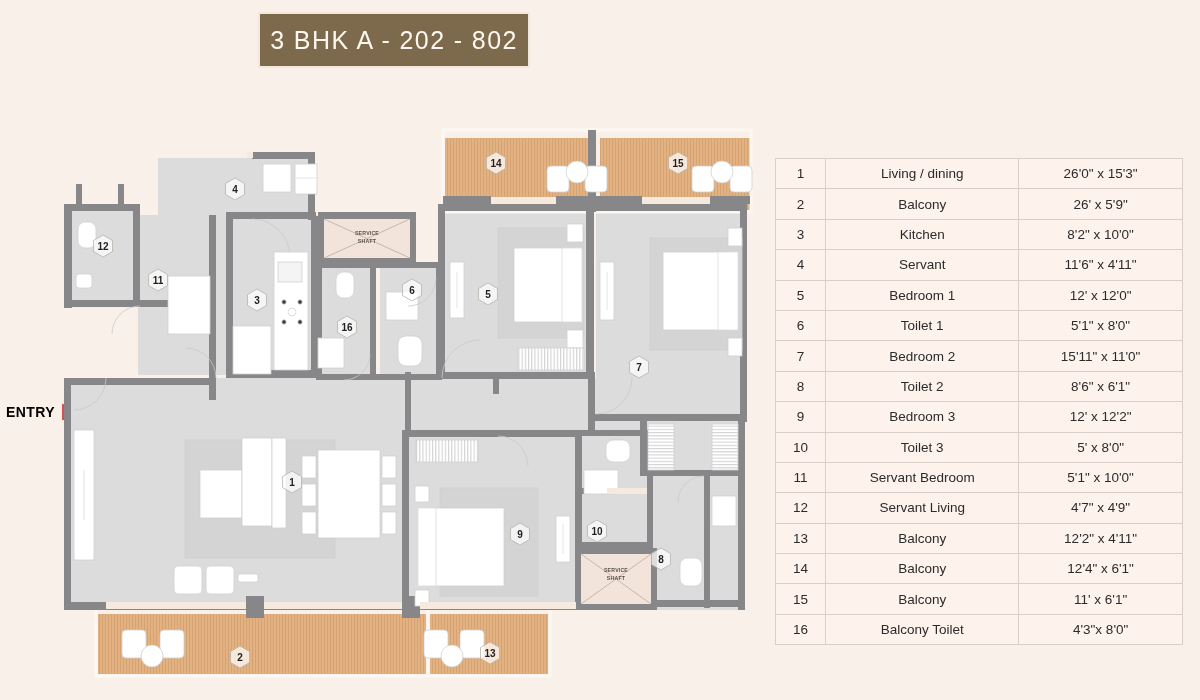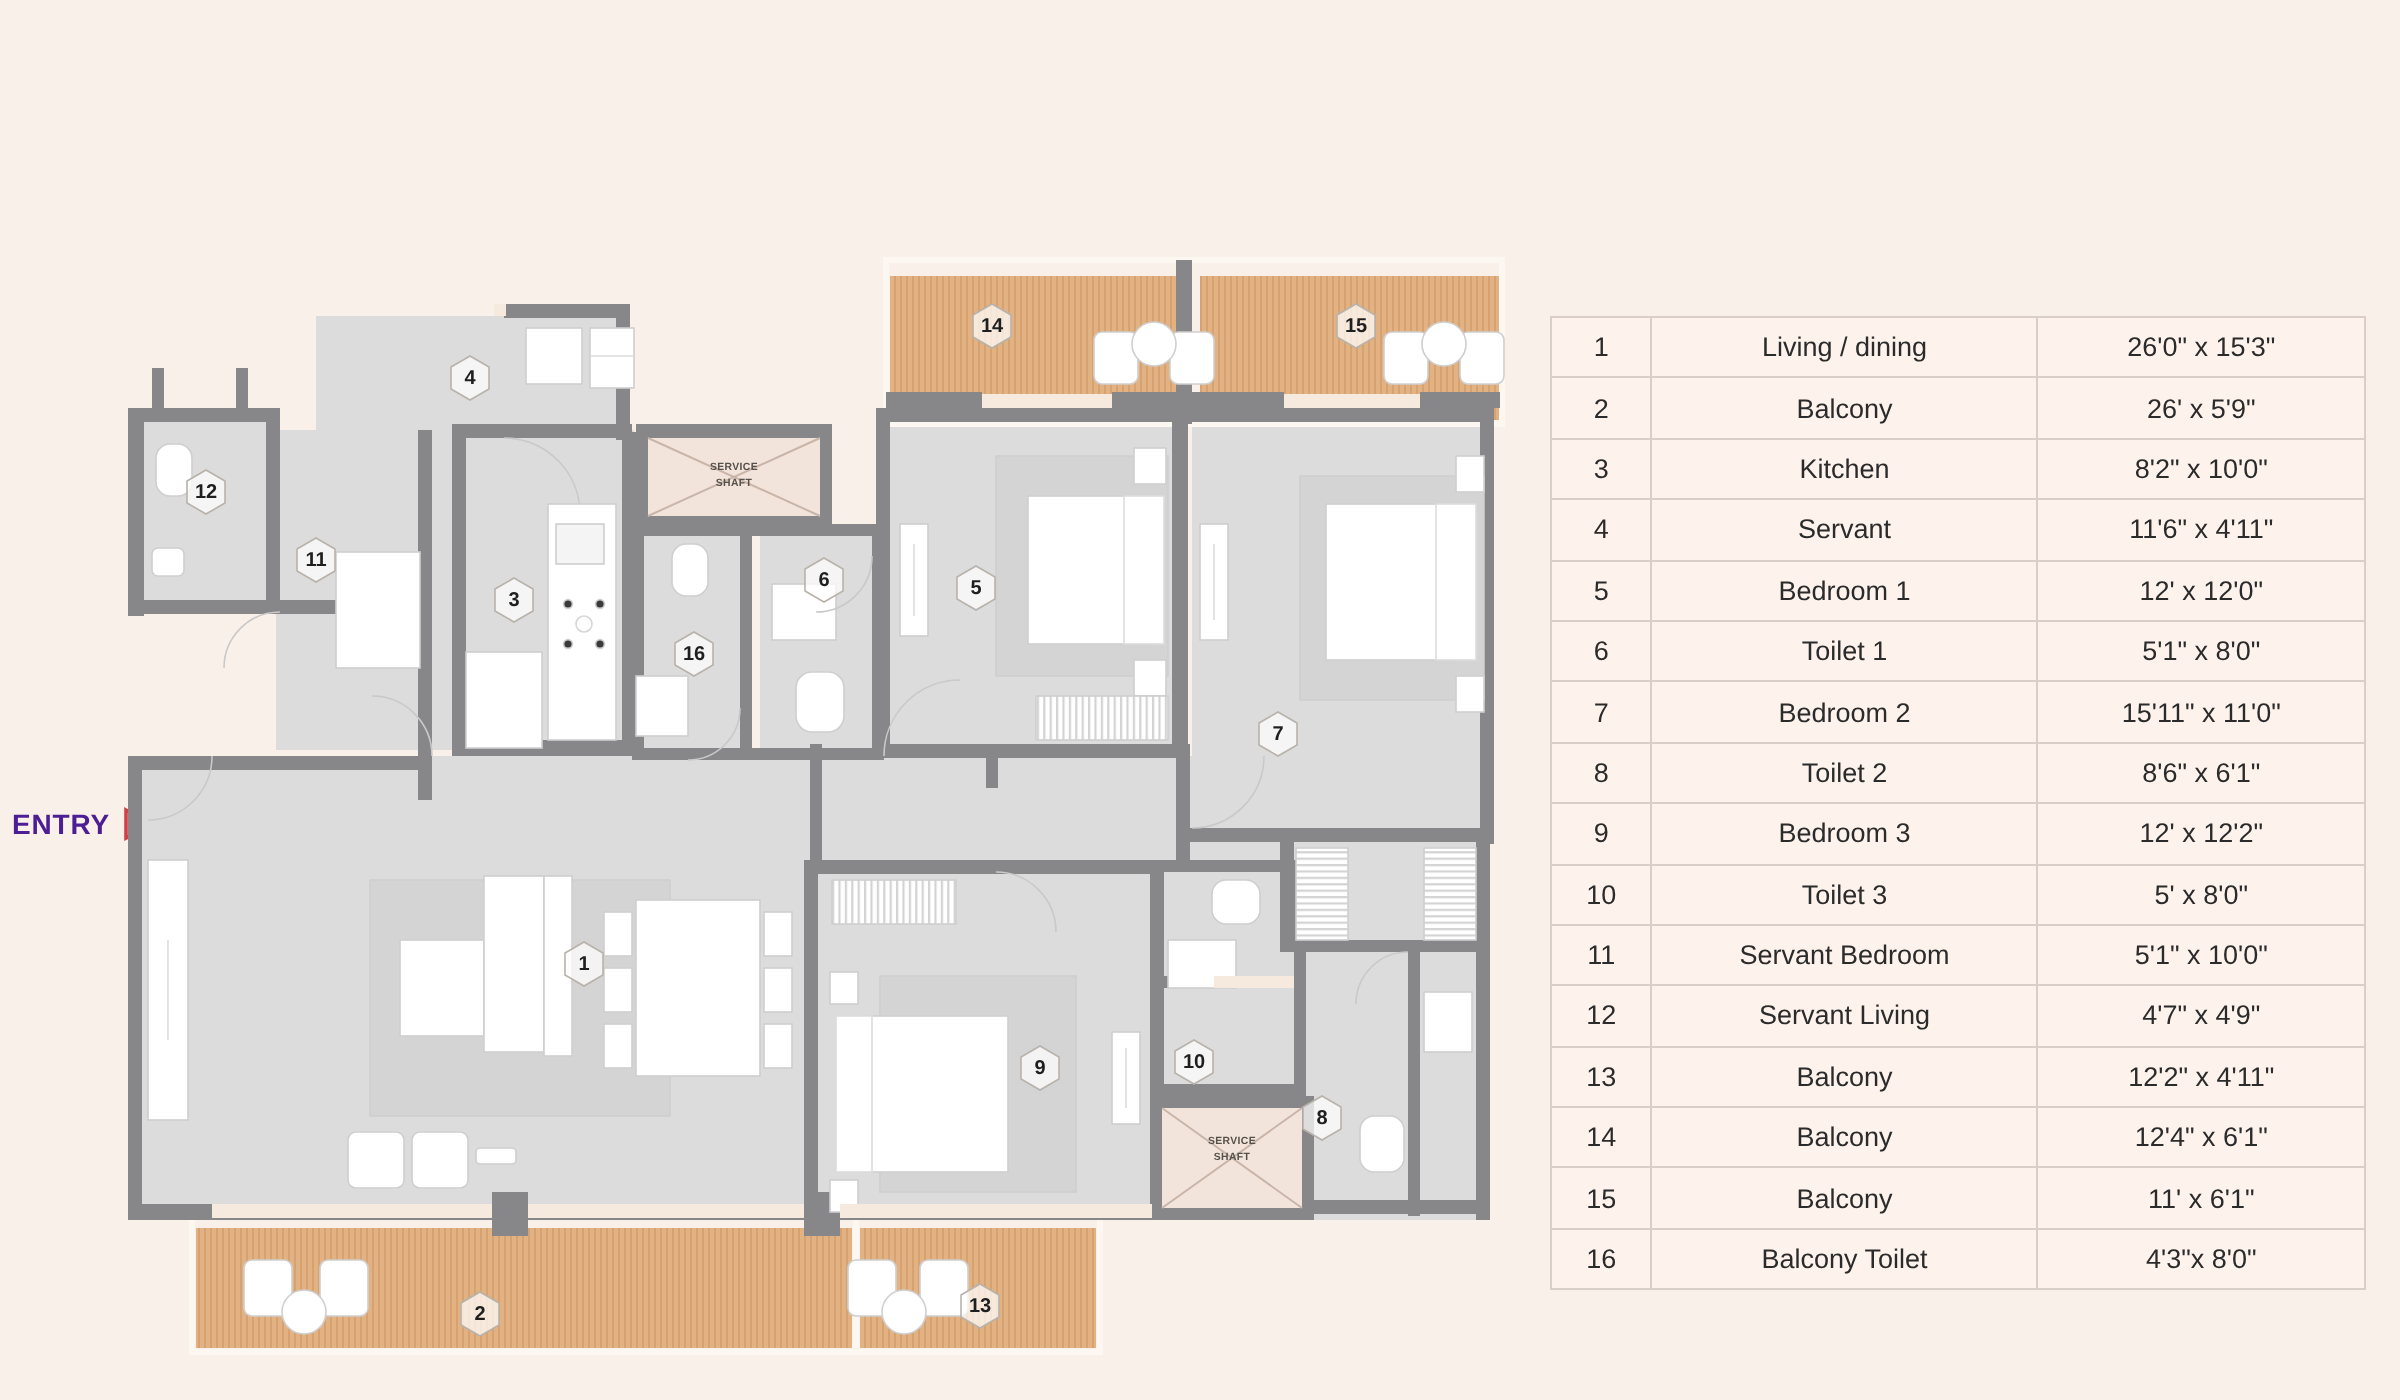"3 BHK A - 202" div.title-box { html: none -> <div> <span>3 BHK A - 202 - 802</span> </div> }
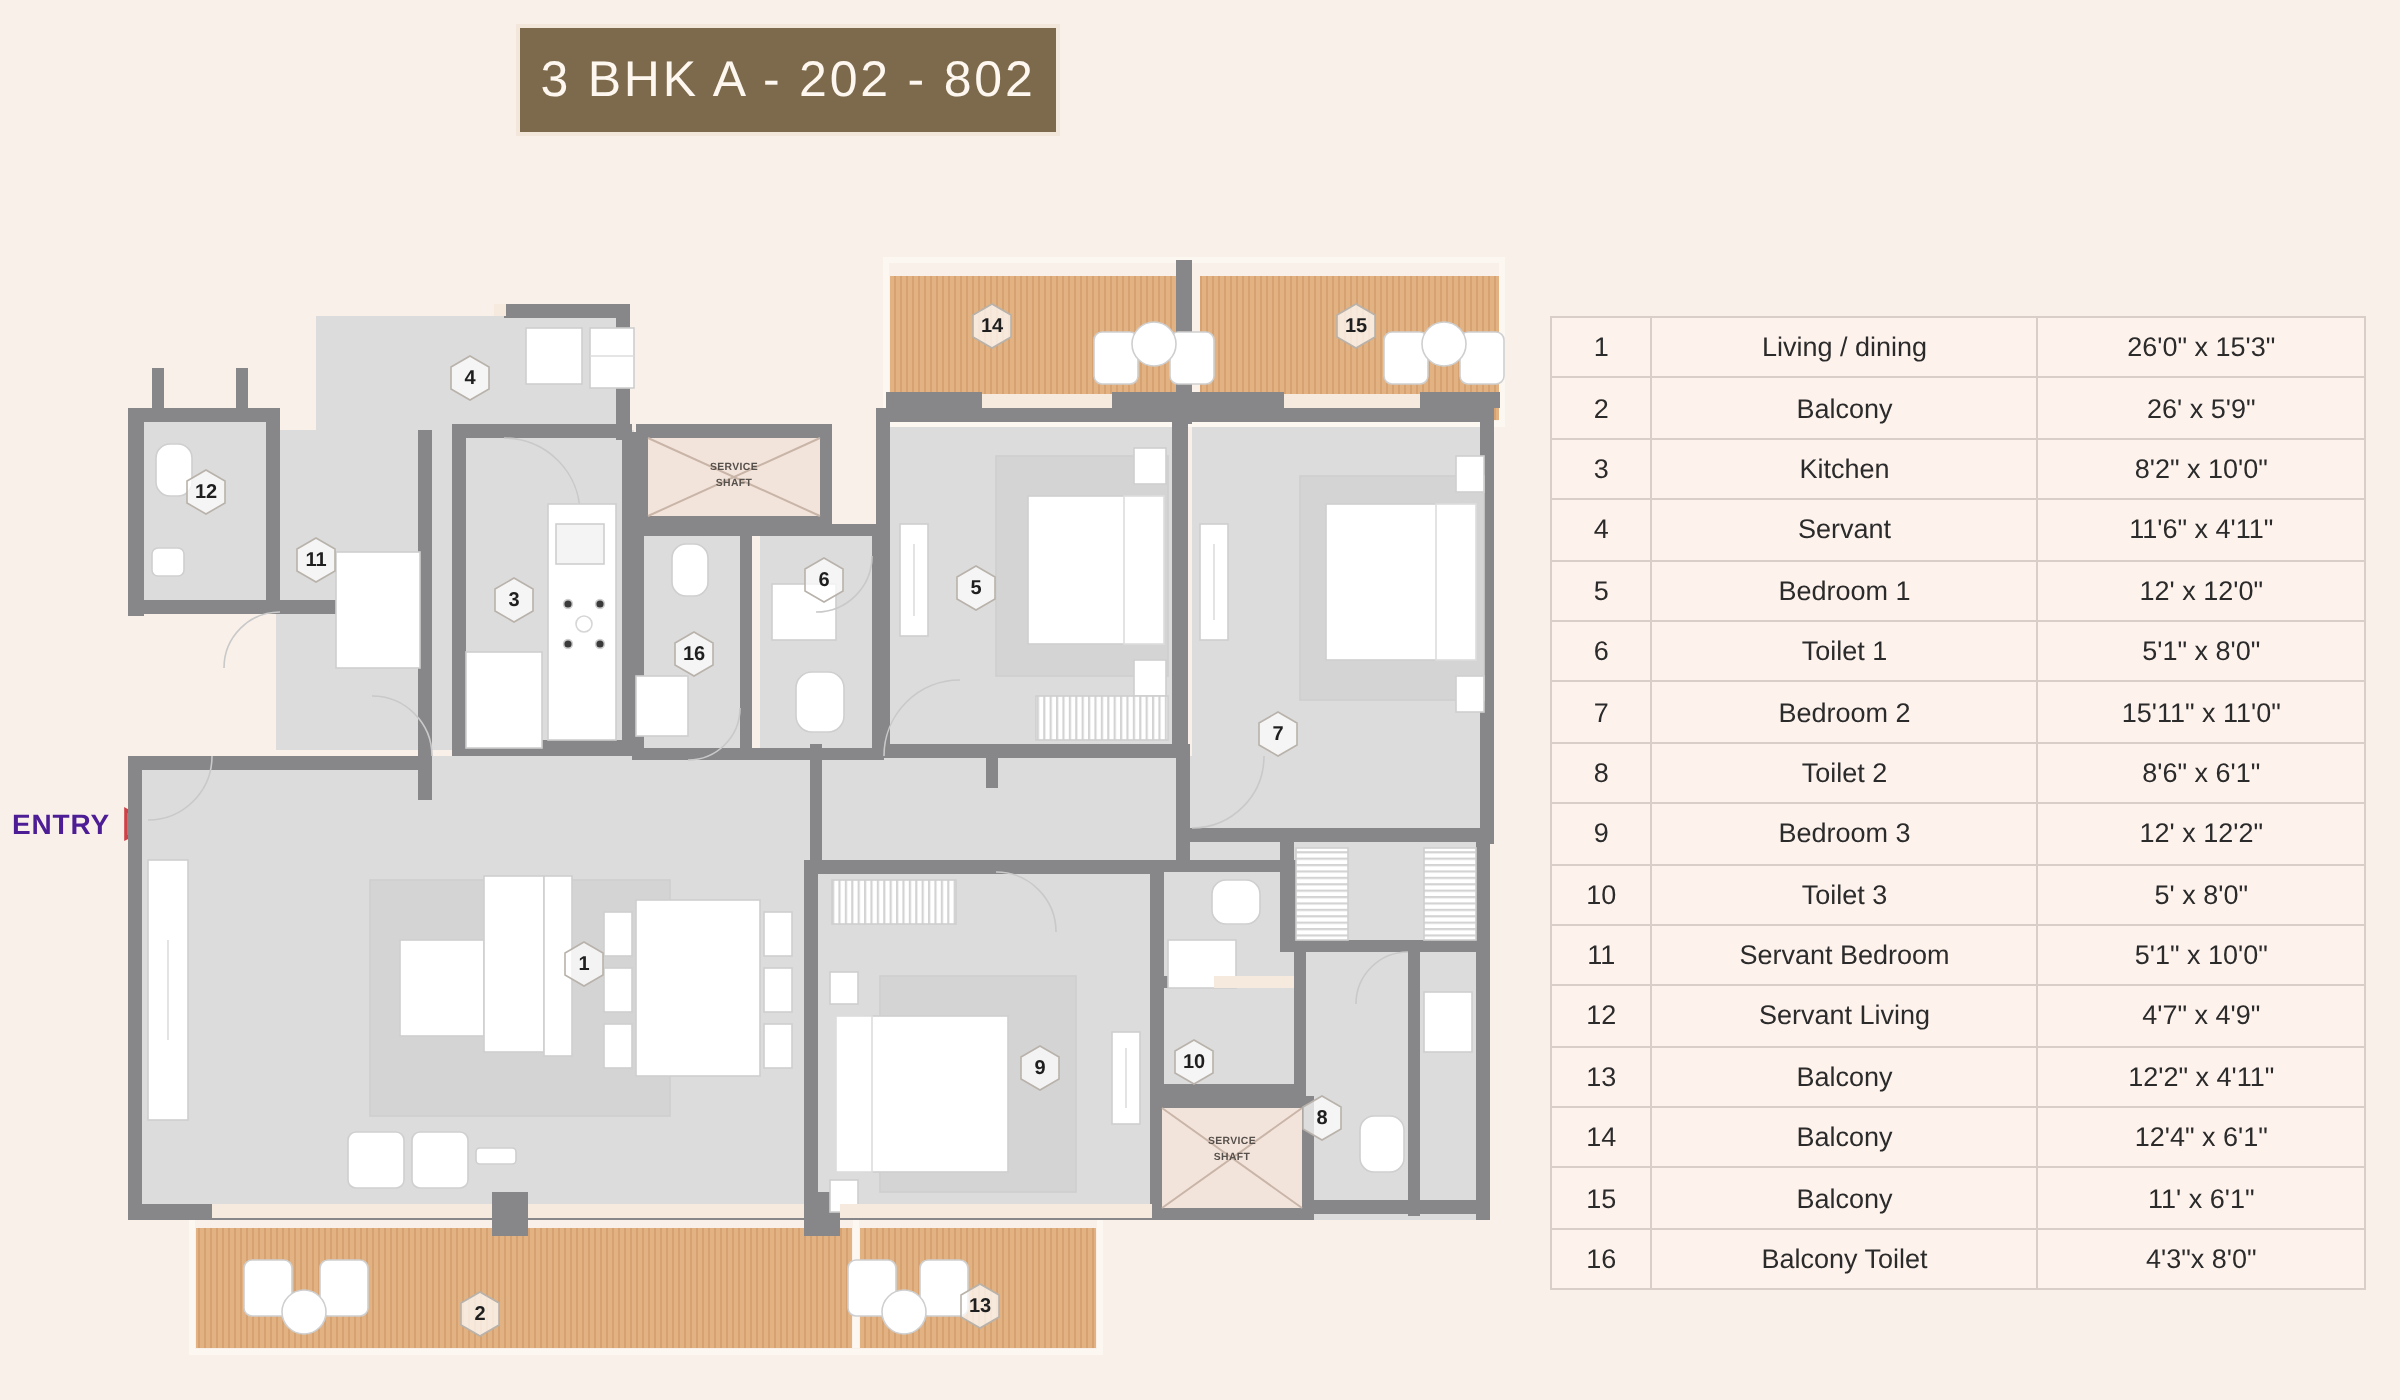"ENTRY" .entry-wrap .entry-label { color: #4c1d95 -> #000000 }
